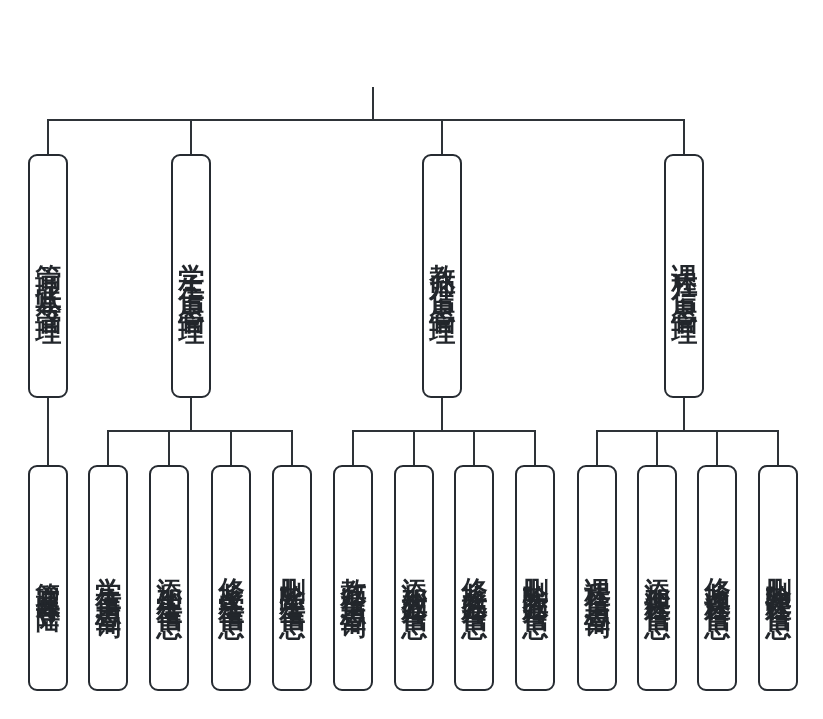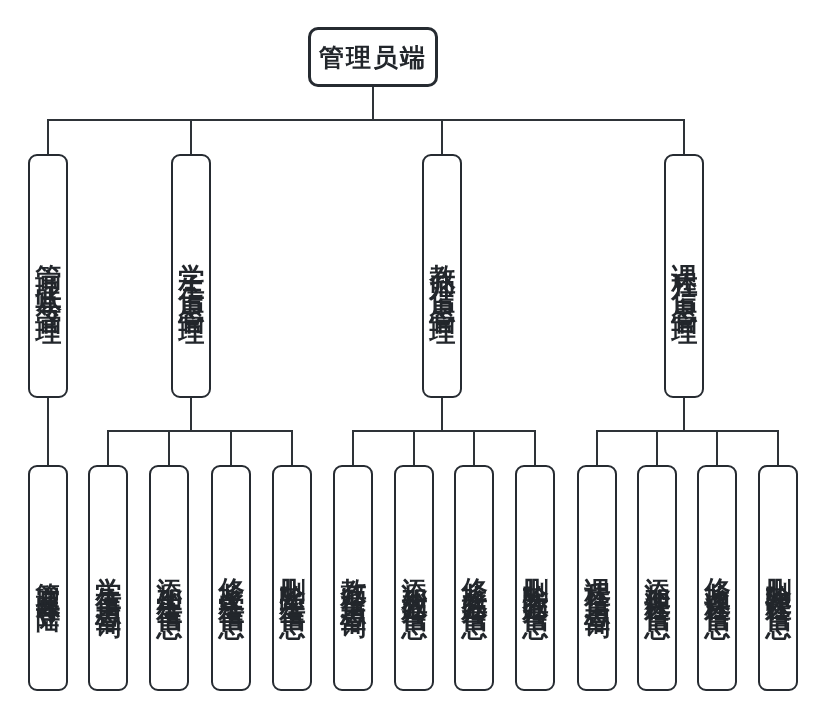"管理员端" div.node { html: <div>管理员端</div> -> none }
